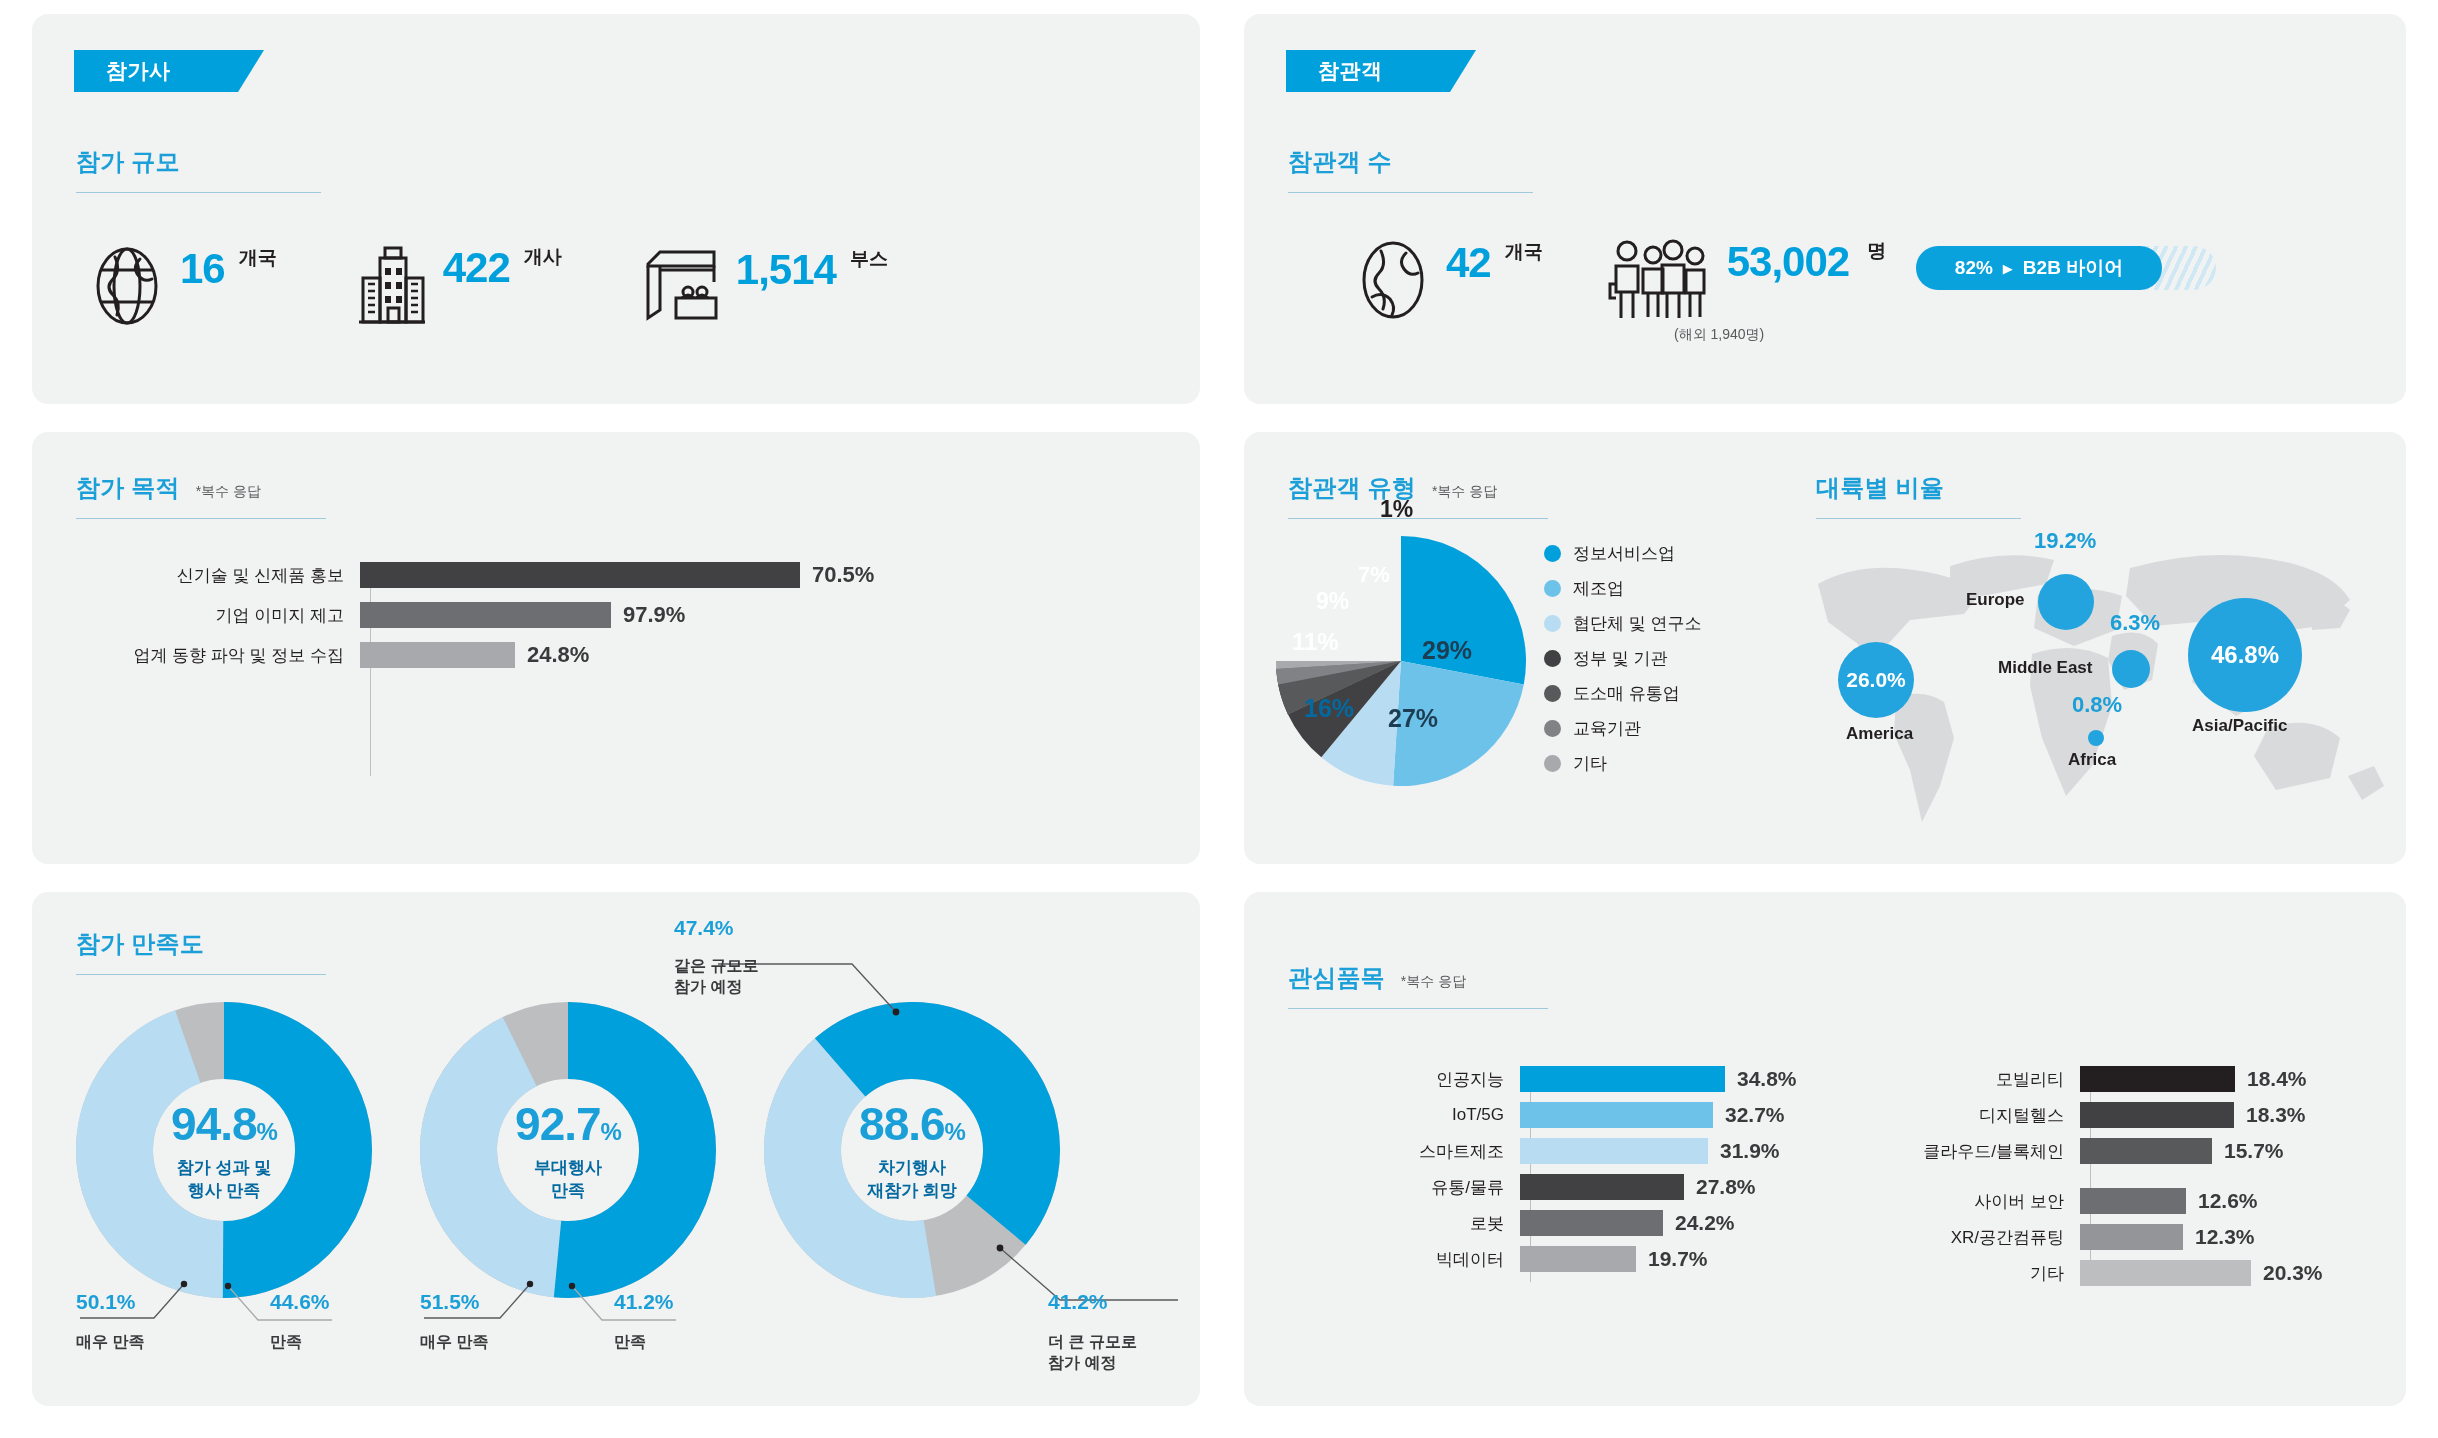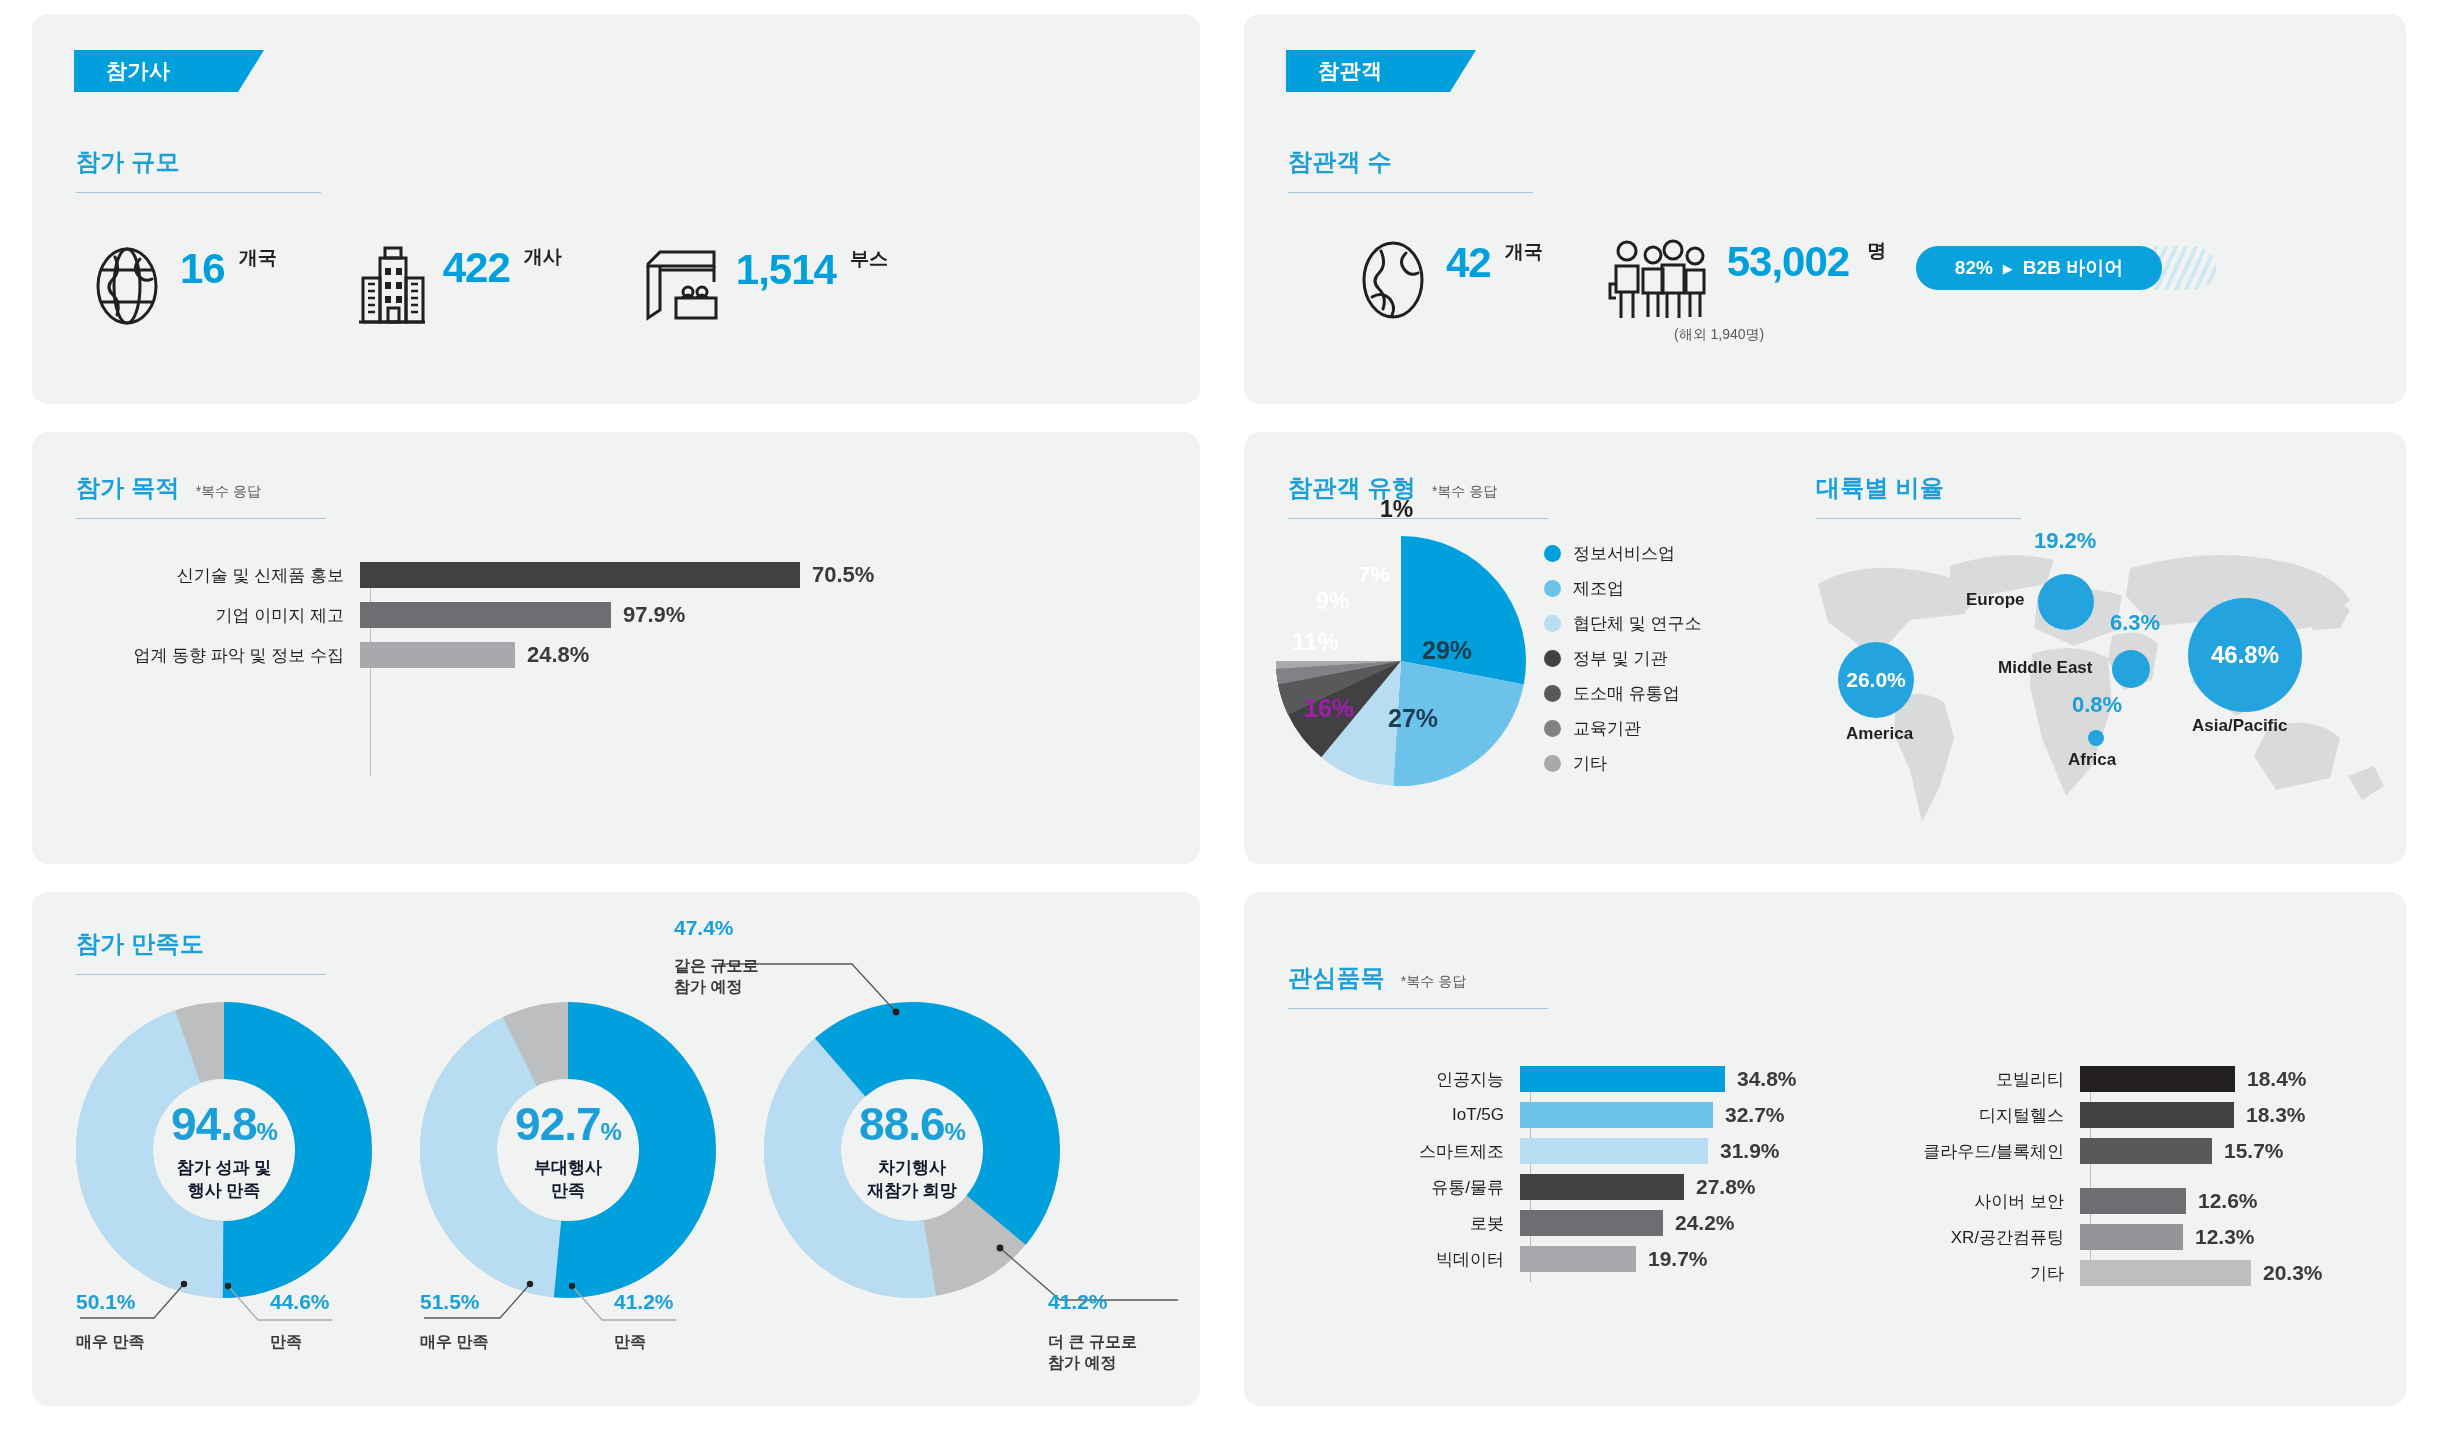"16%" span.pie-lbl { color: #a21caf -> #0369a1 }
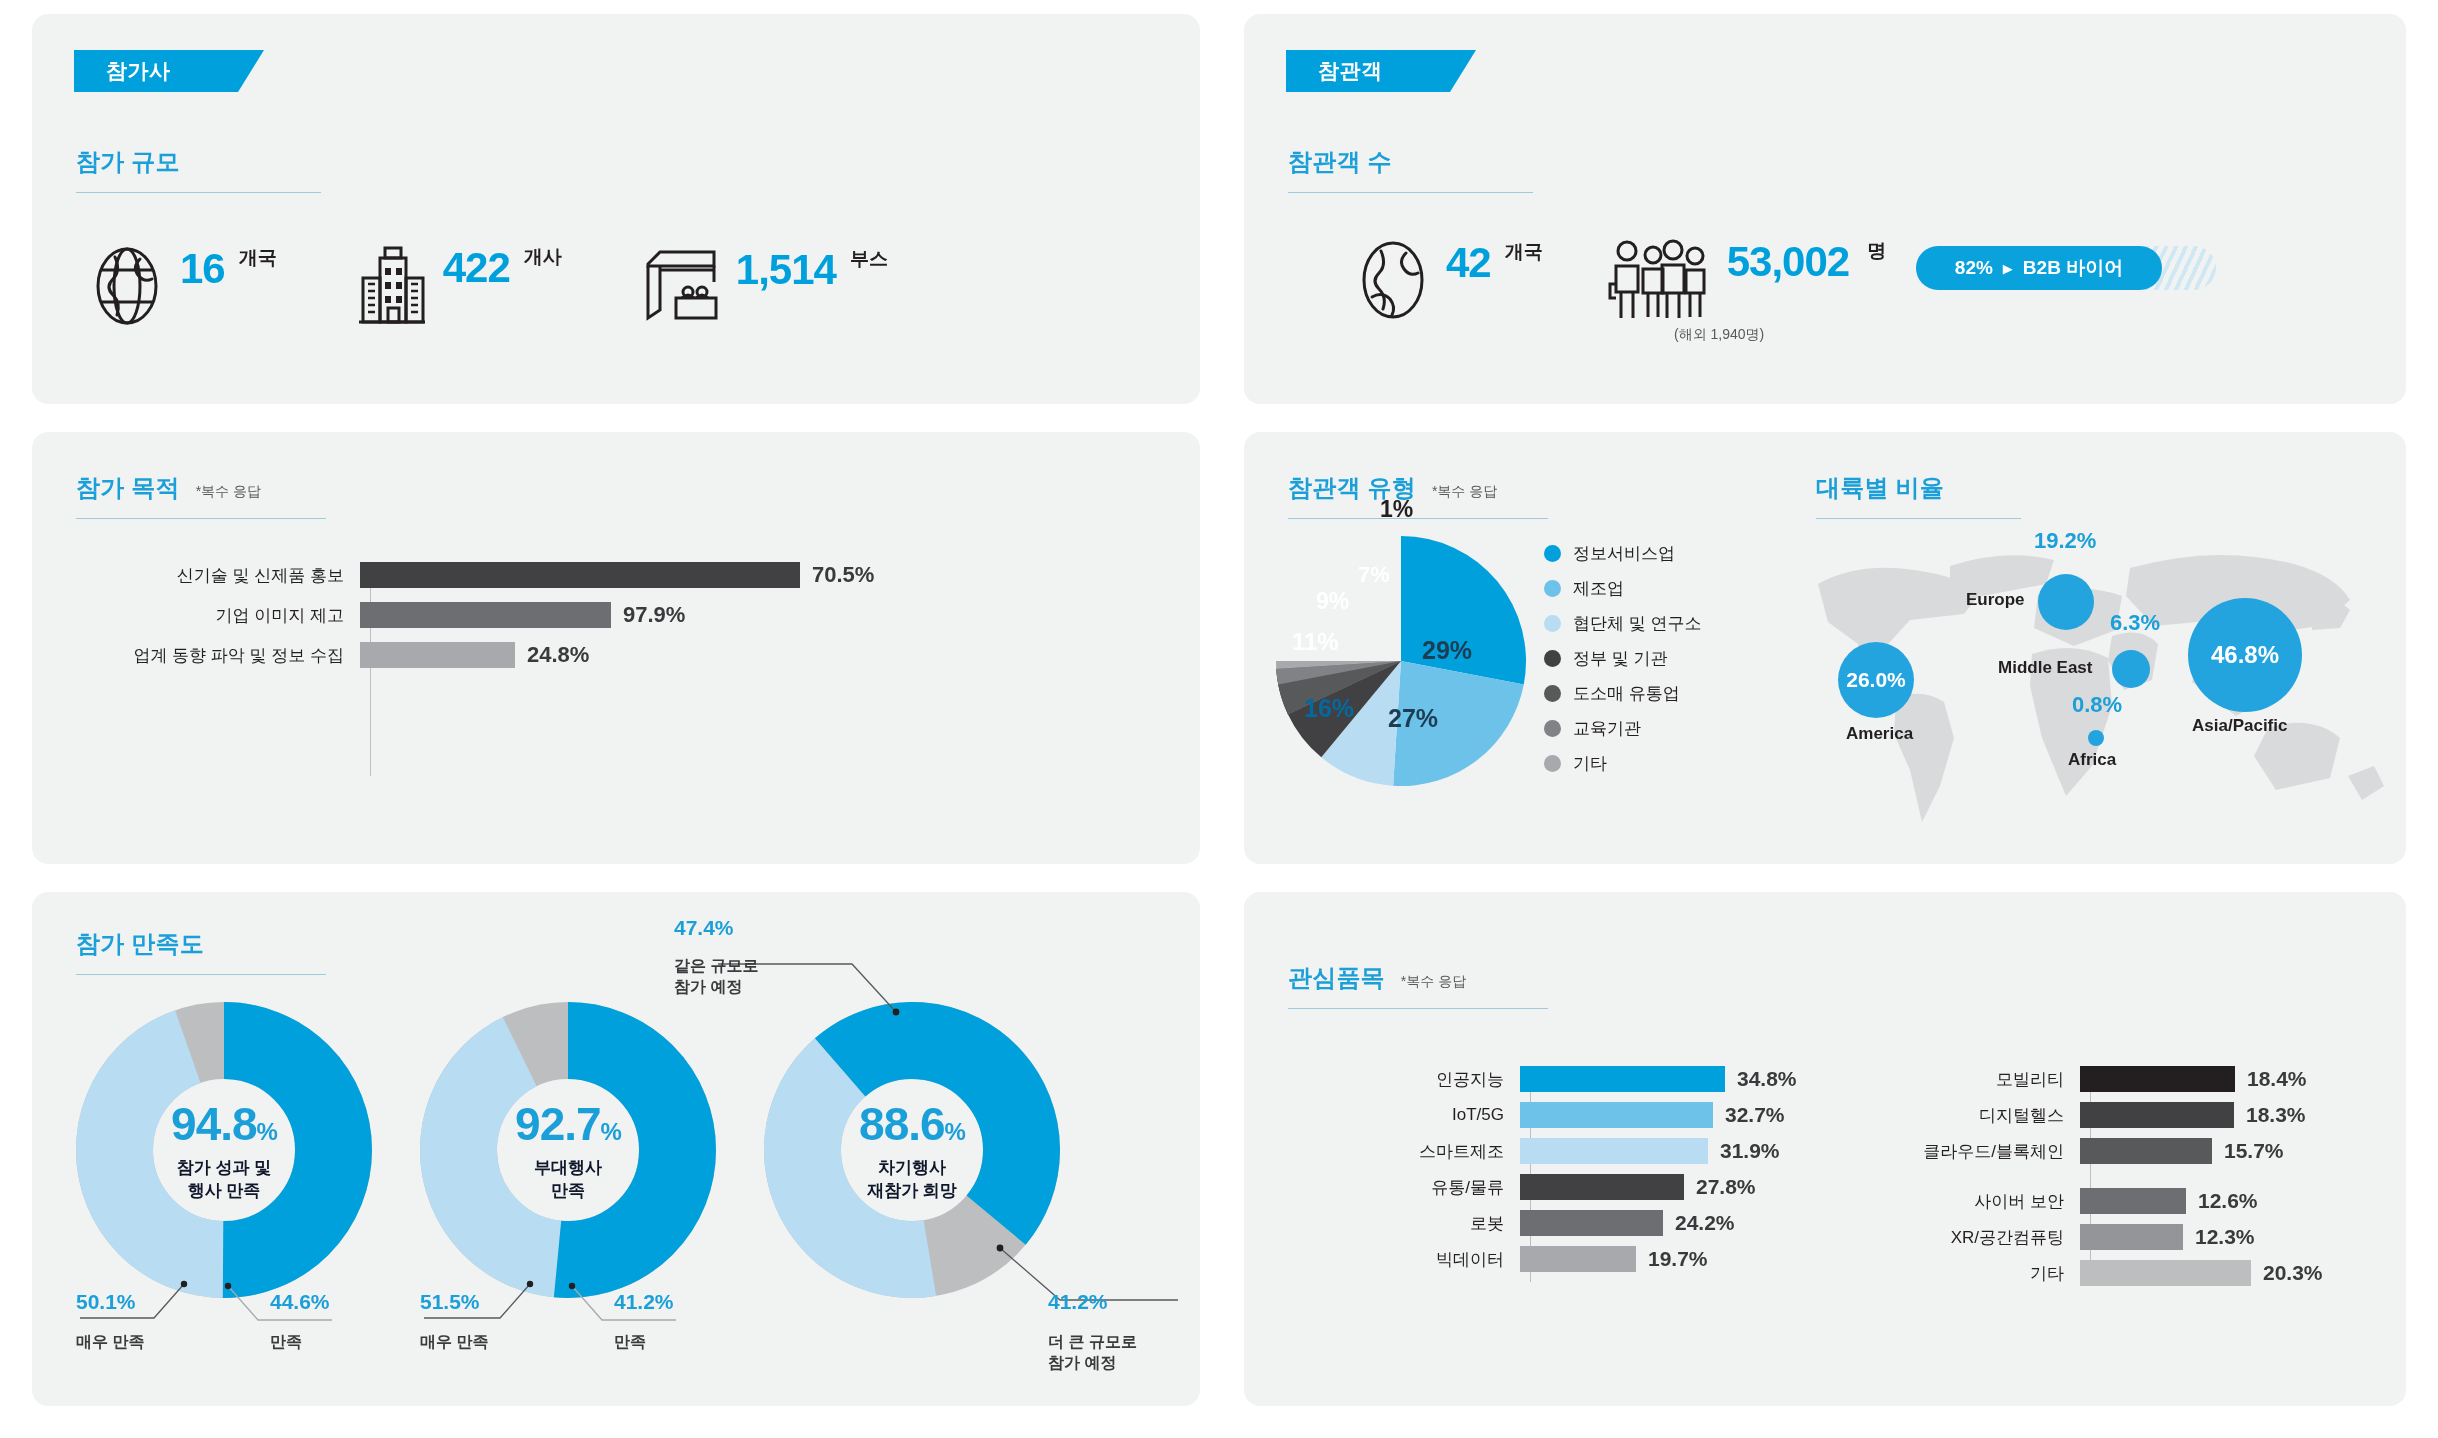"참가 성과 및" .dn-sub { color: #0f172a -> #0369a1 }
